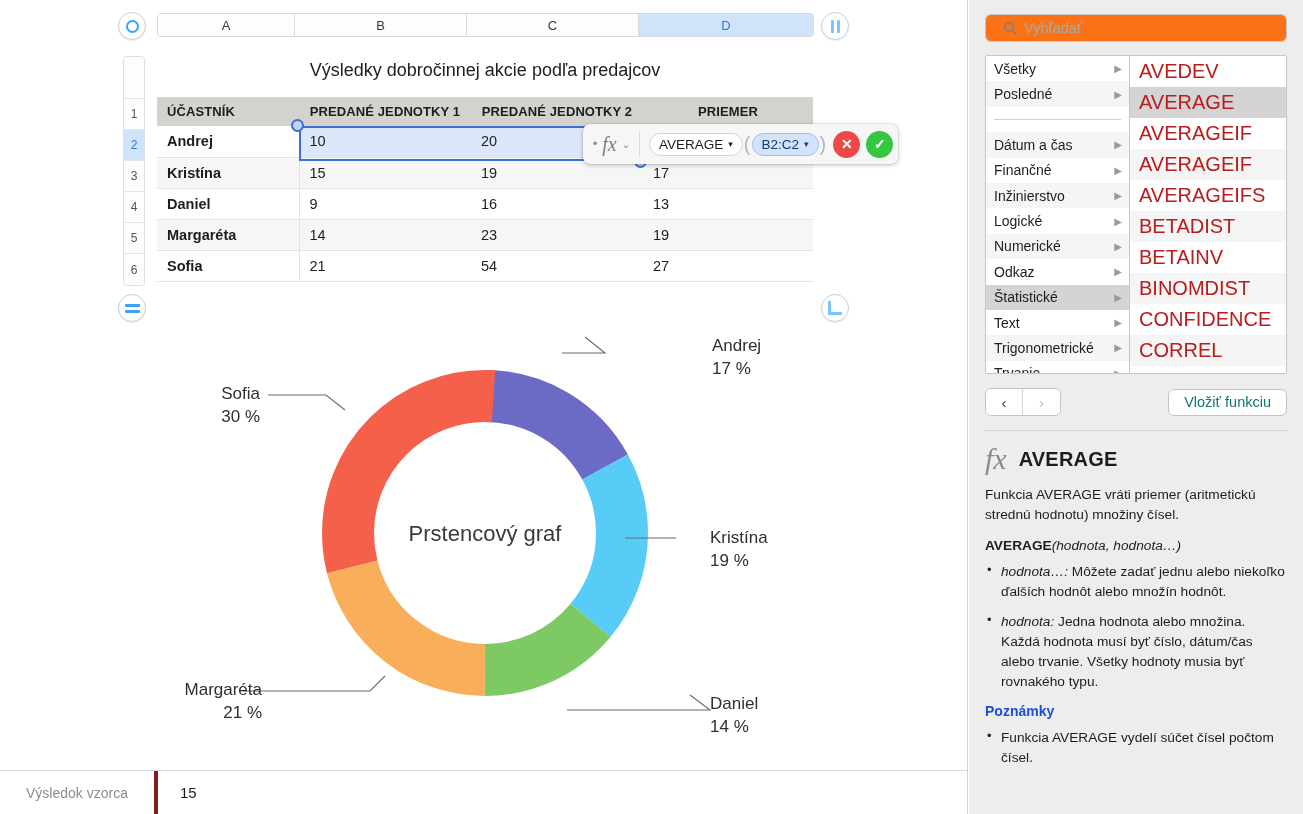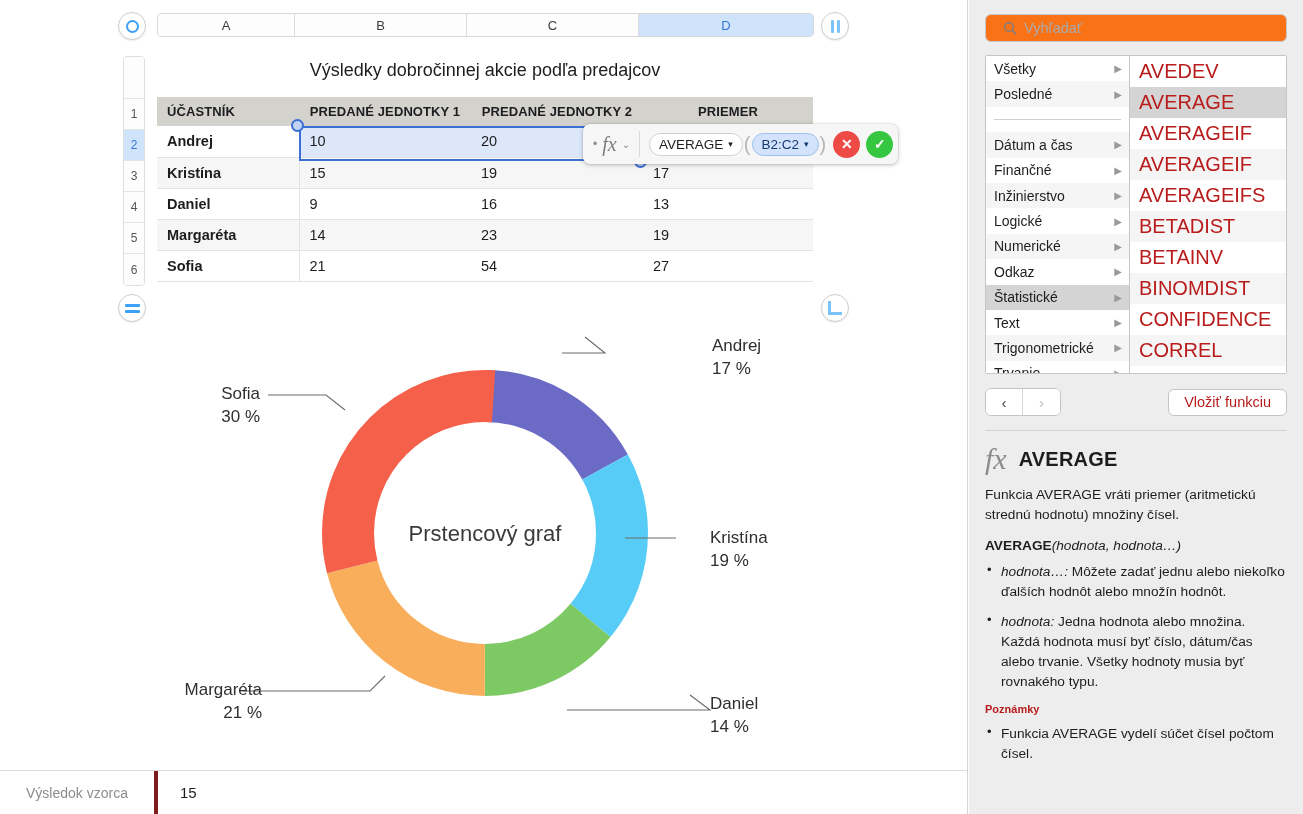"Vložiť funkciu" .insert-btn { color: #b91c1c -> #0f766e }
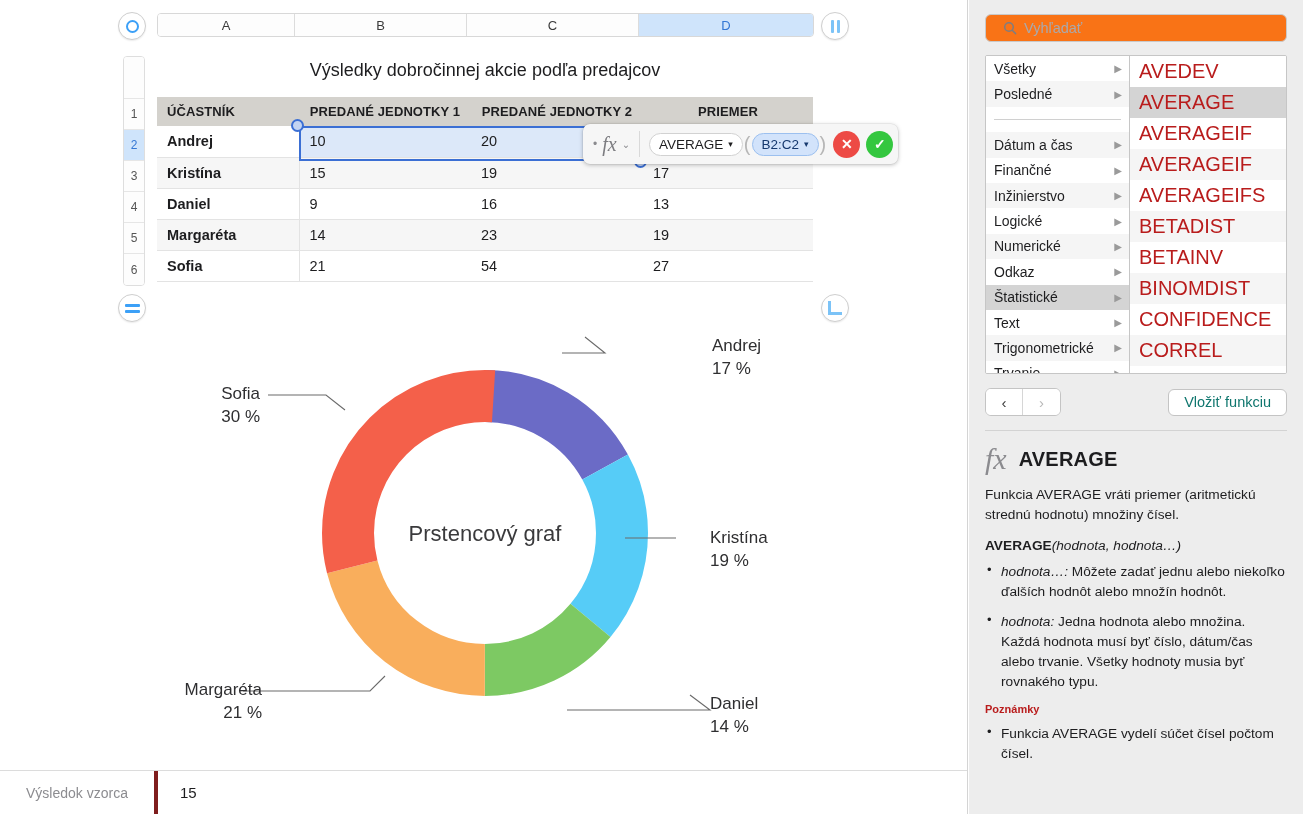"Poznámky" .doc-h2 { color: #b91c1c -> #1d4ed8; font-size: 11px -> 14px }
